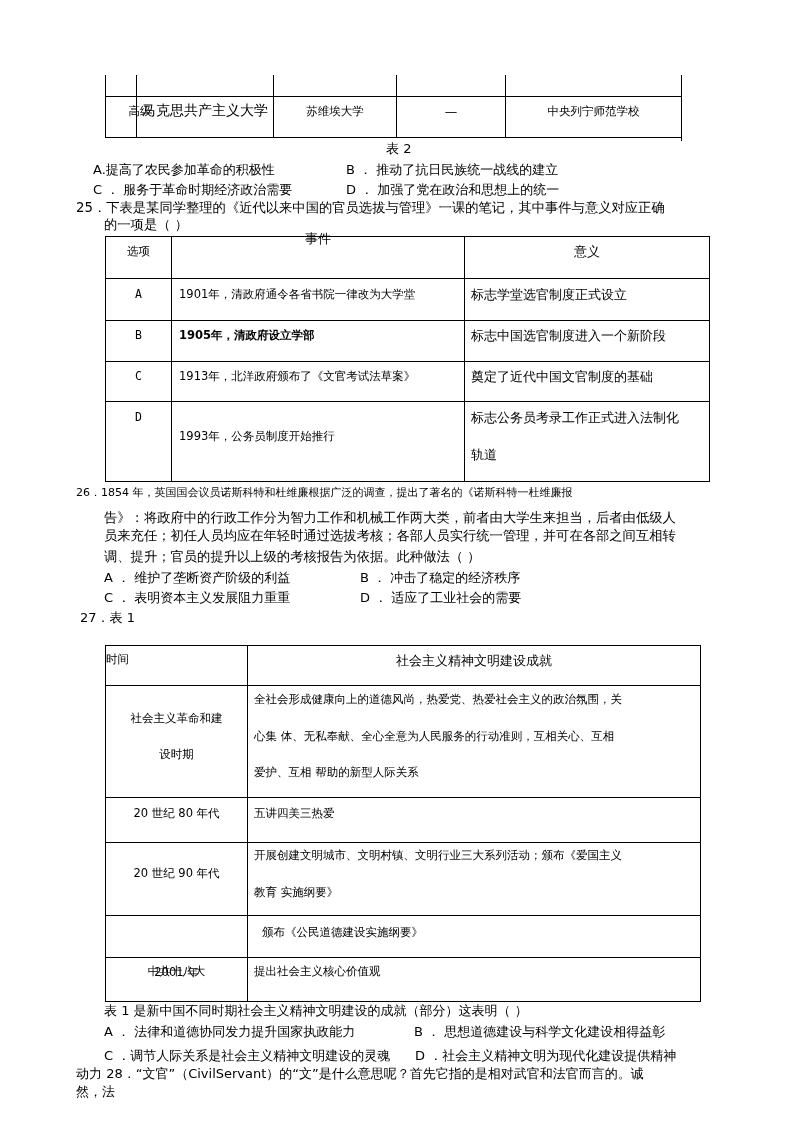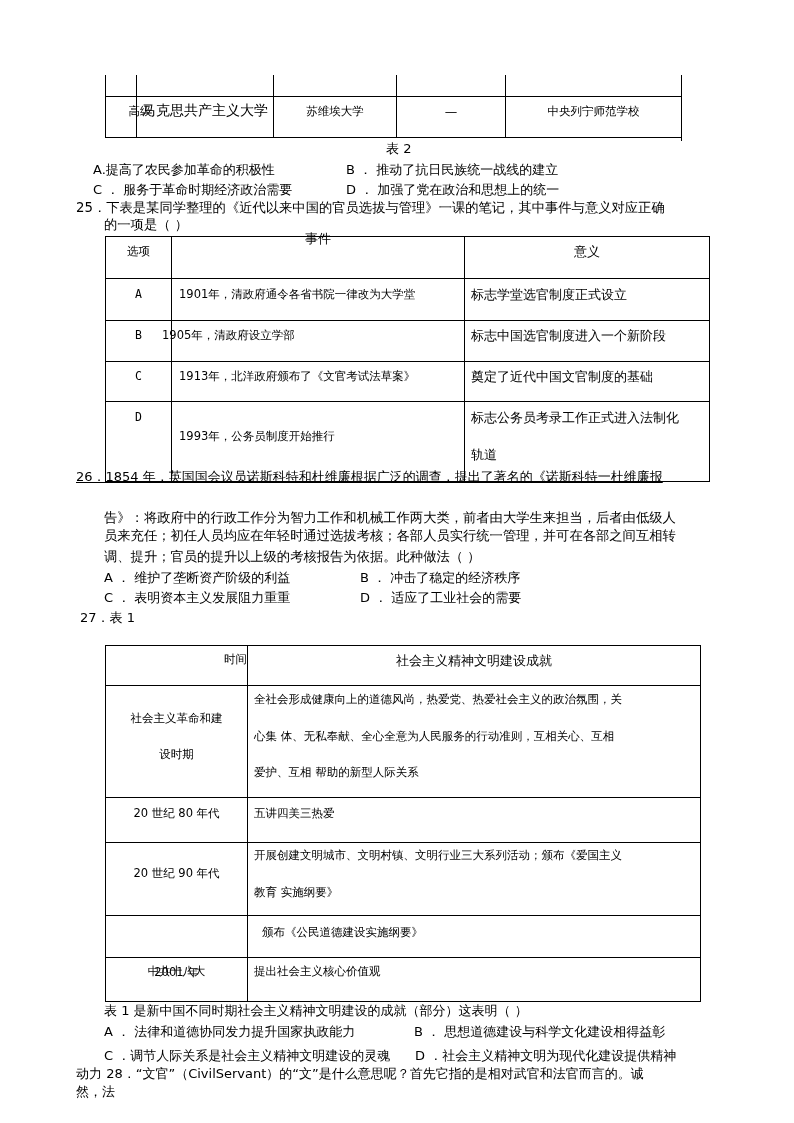"1905年，清政府设立学部" div.abs { font-weight: none -> bold; left: 162px -> 179px }
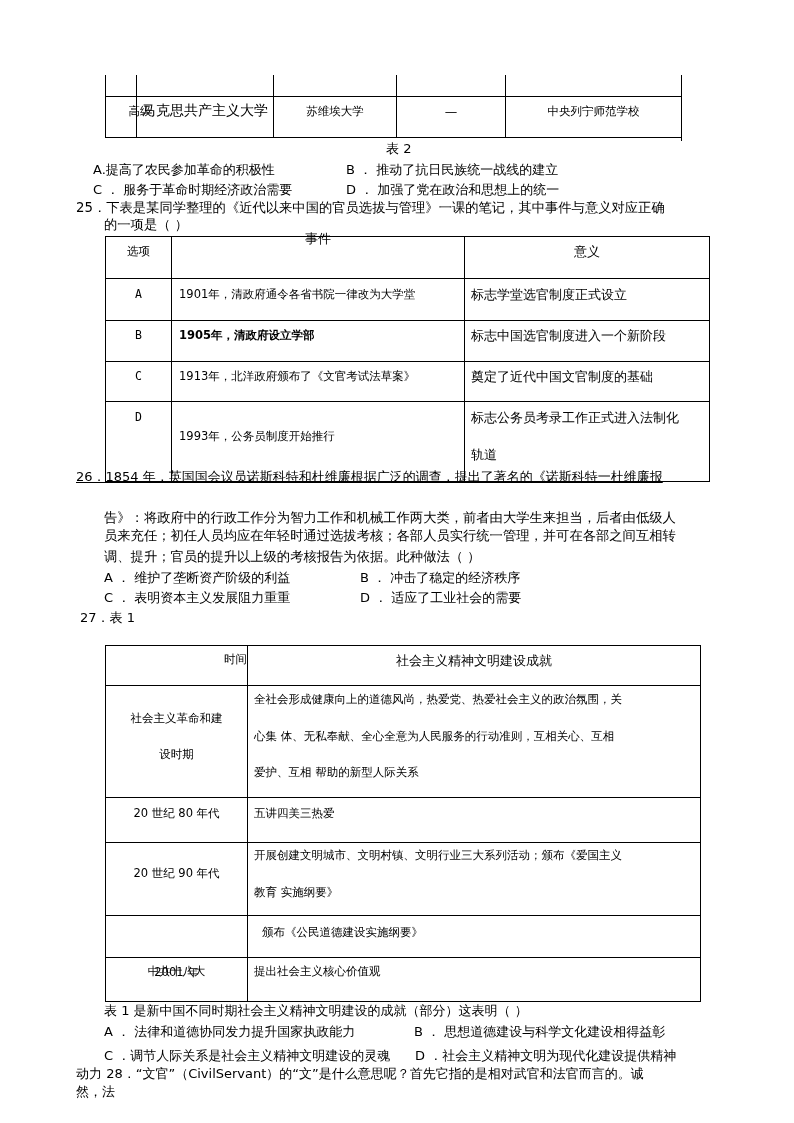"26．1854" div.abs { font-size: 13px -> 11px; text-decoration: underline -> none; top: 470px -> 487px }
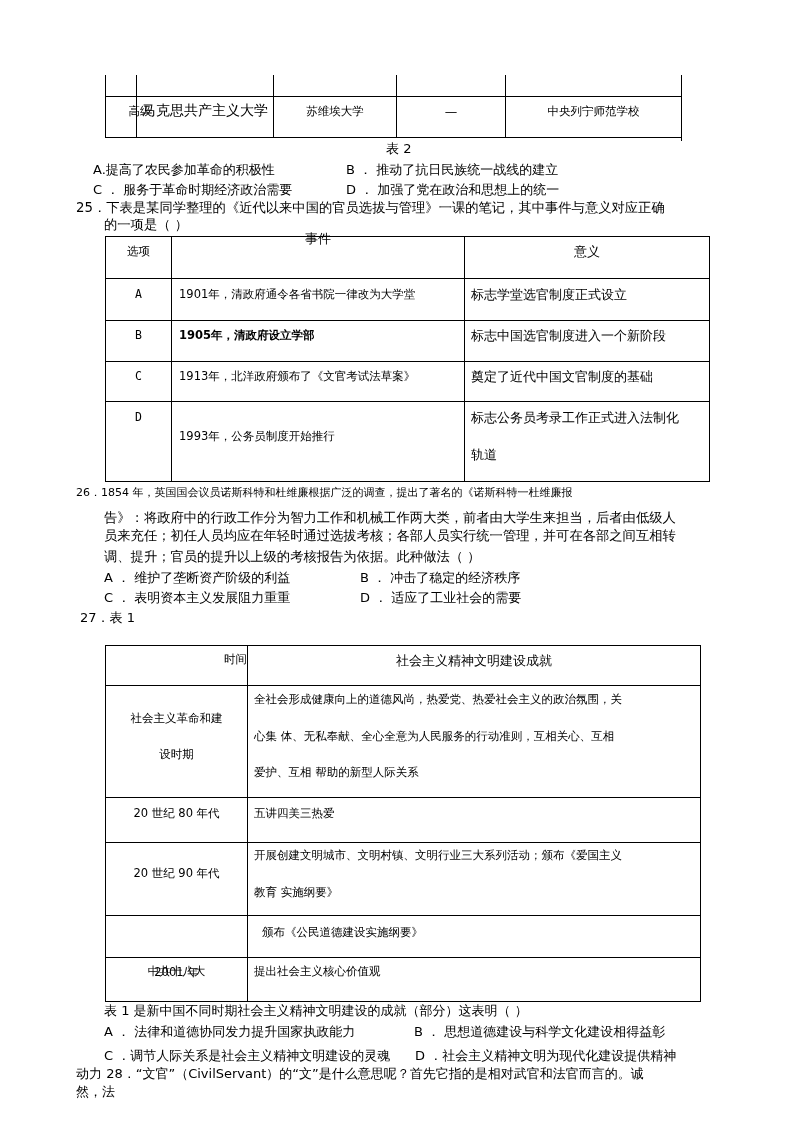"时间" div.abs { text-align: right -> left }
